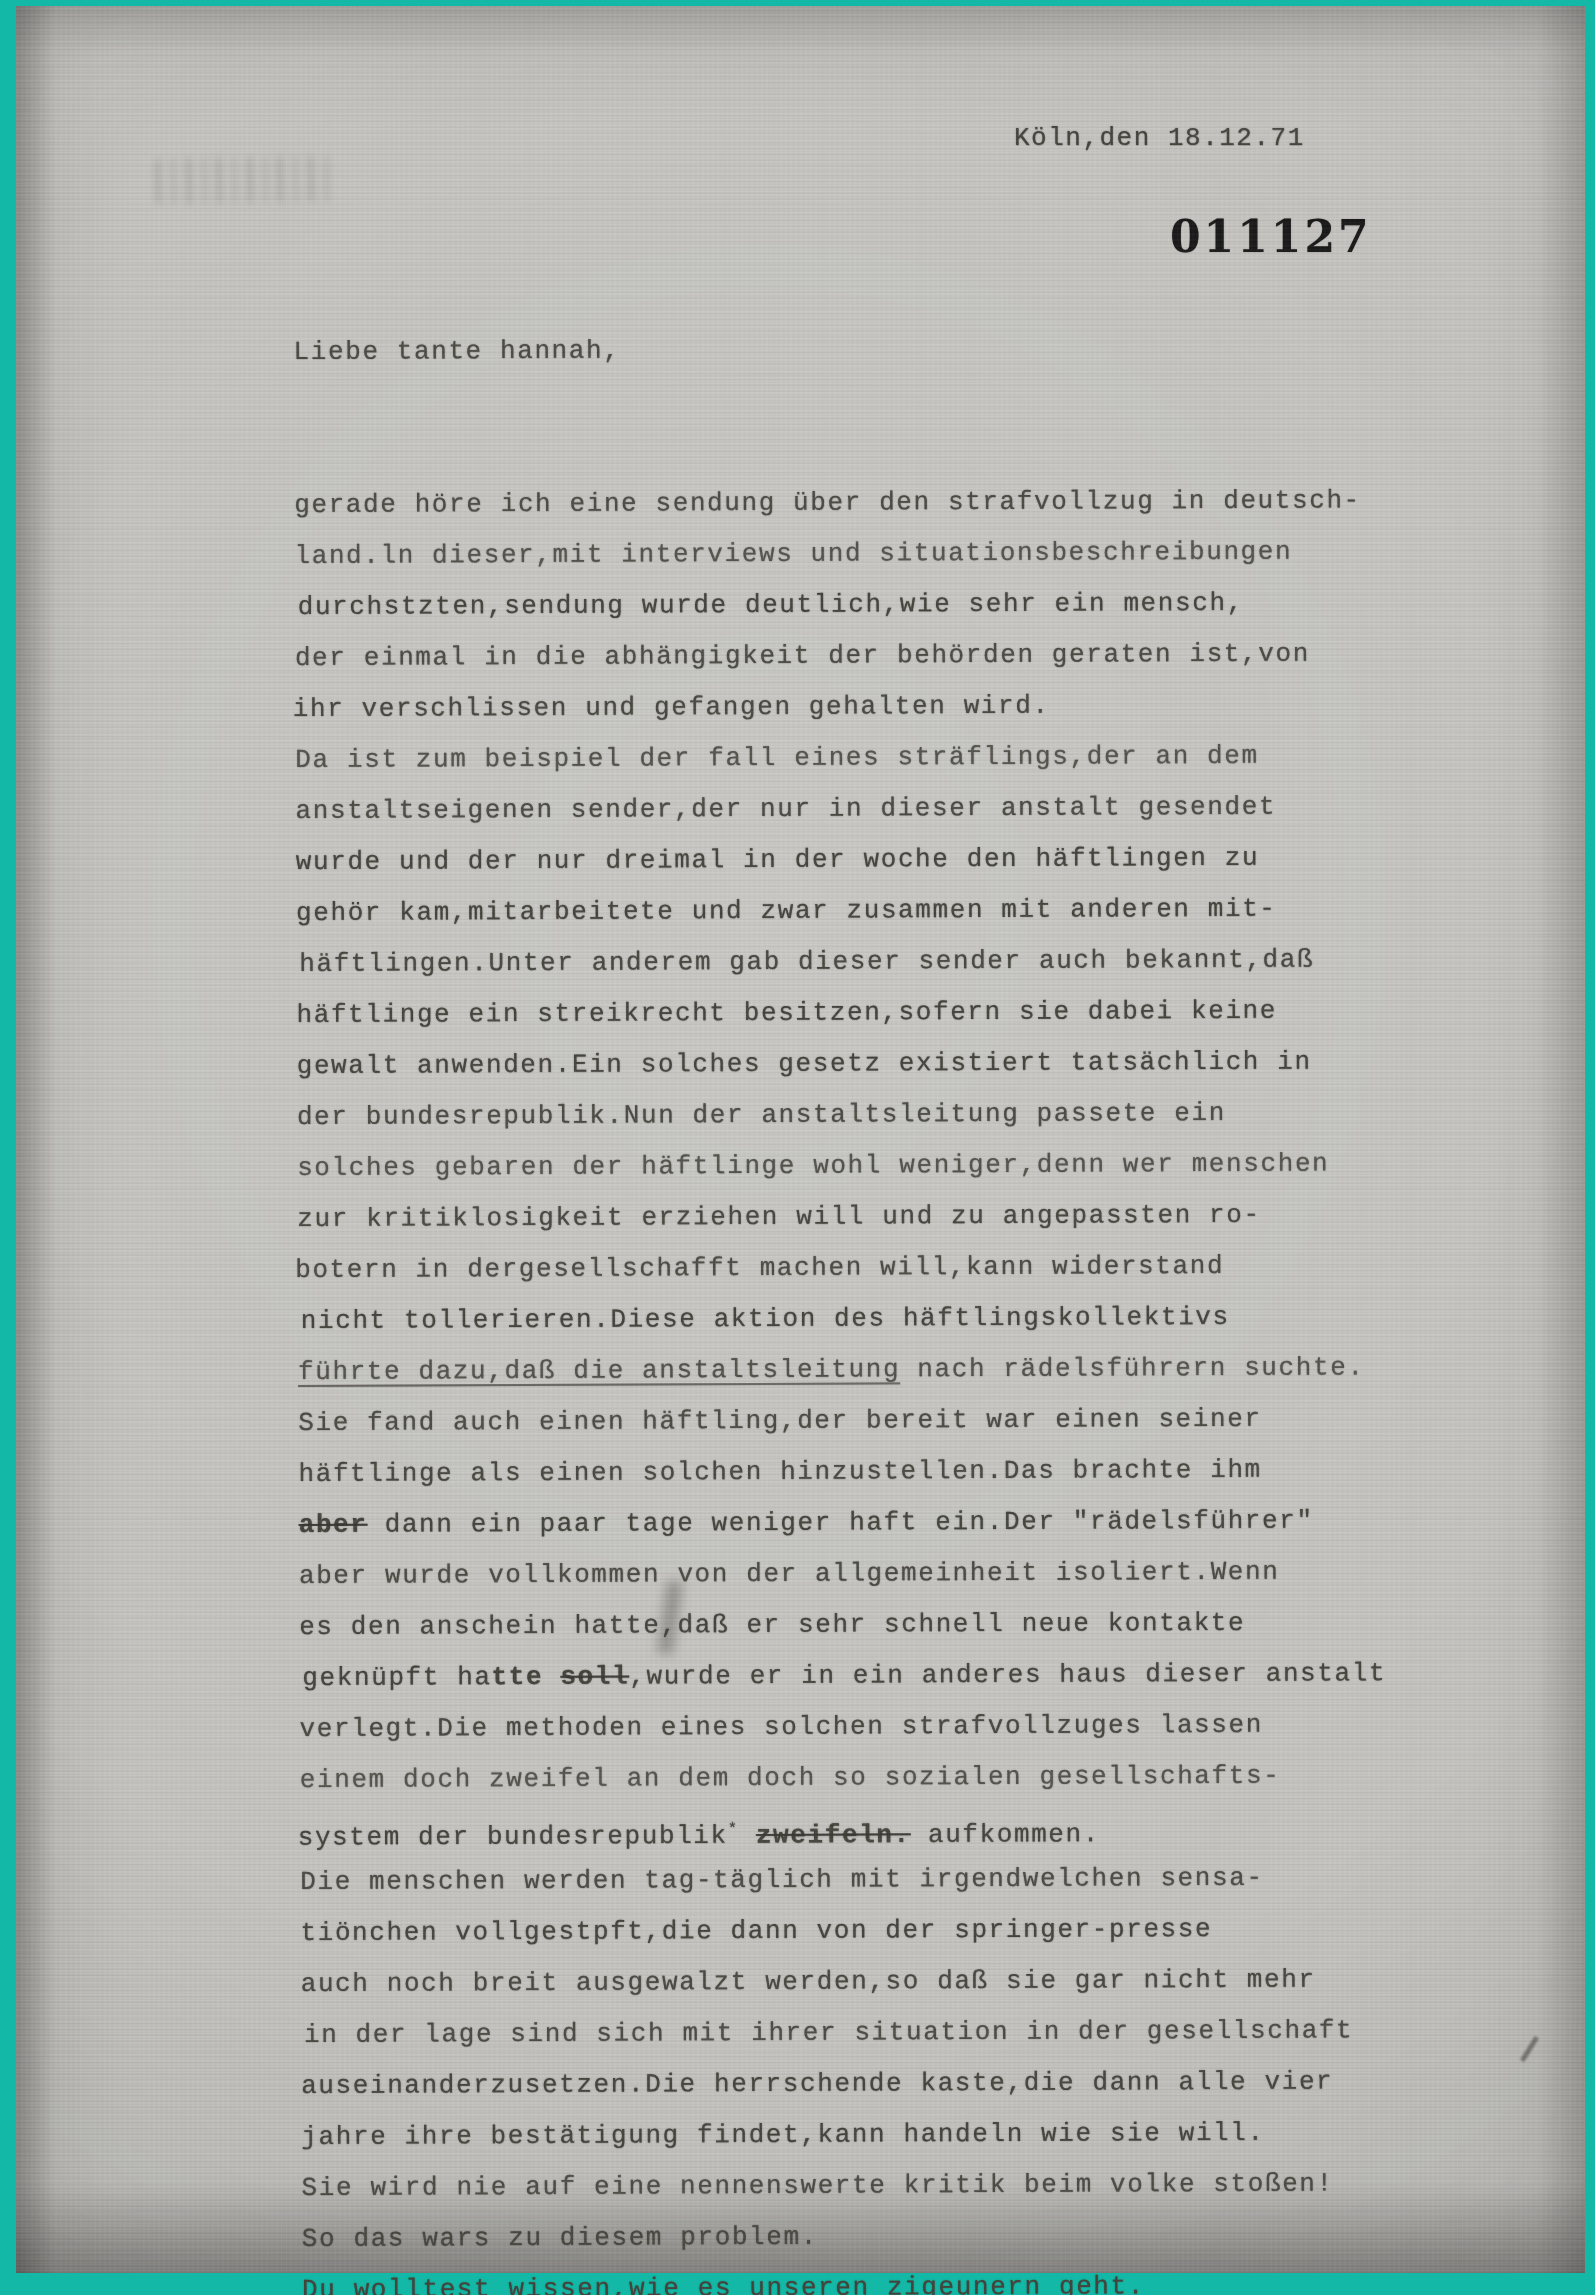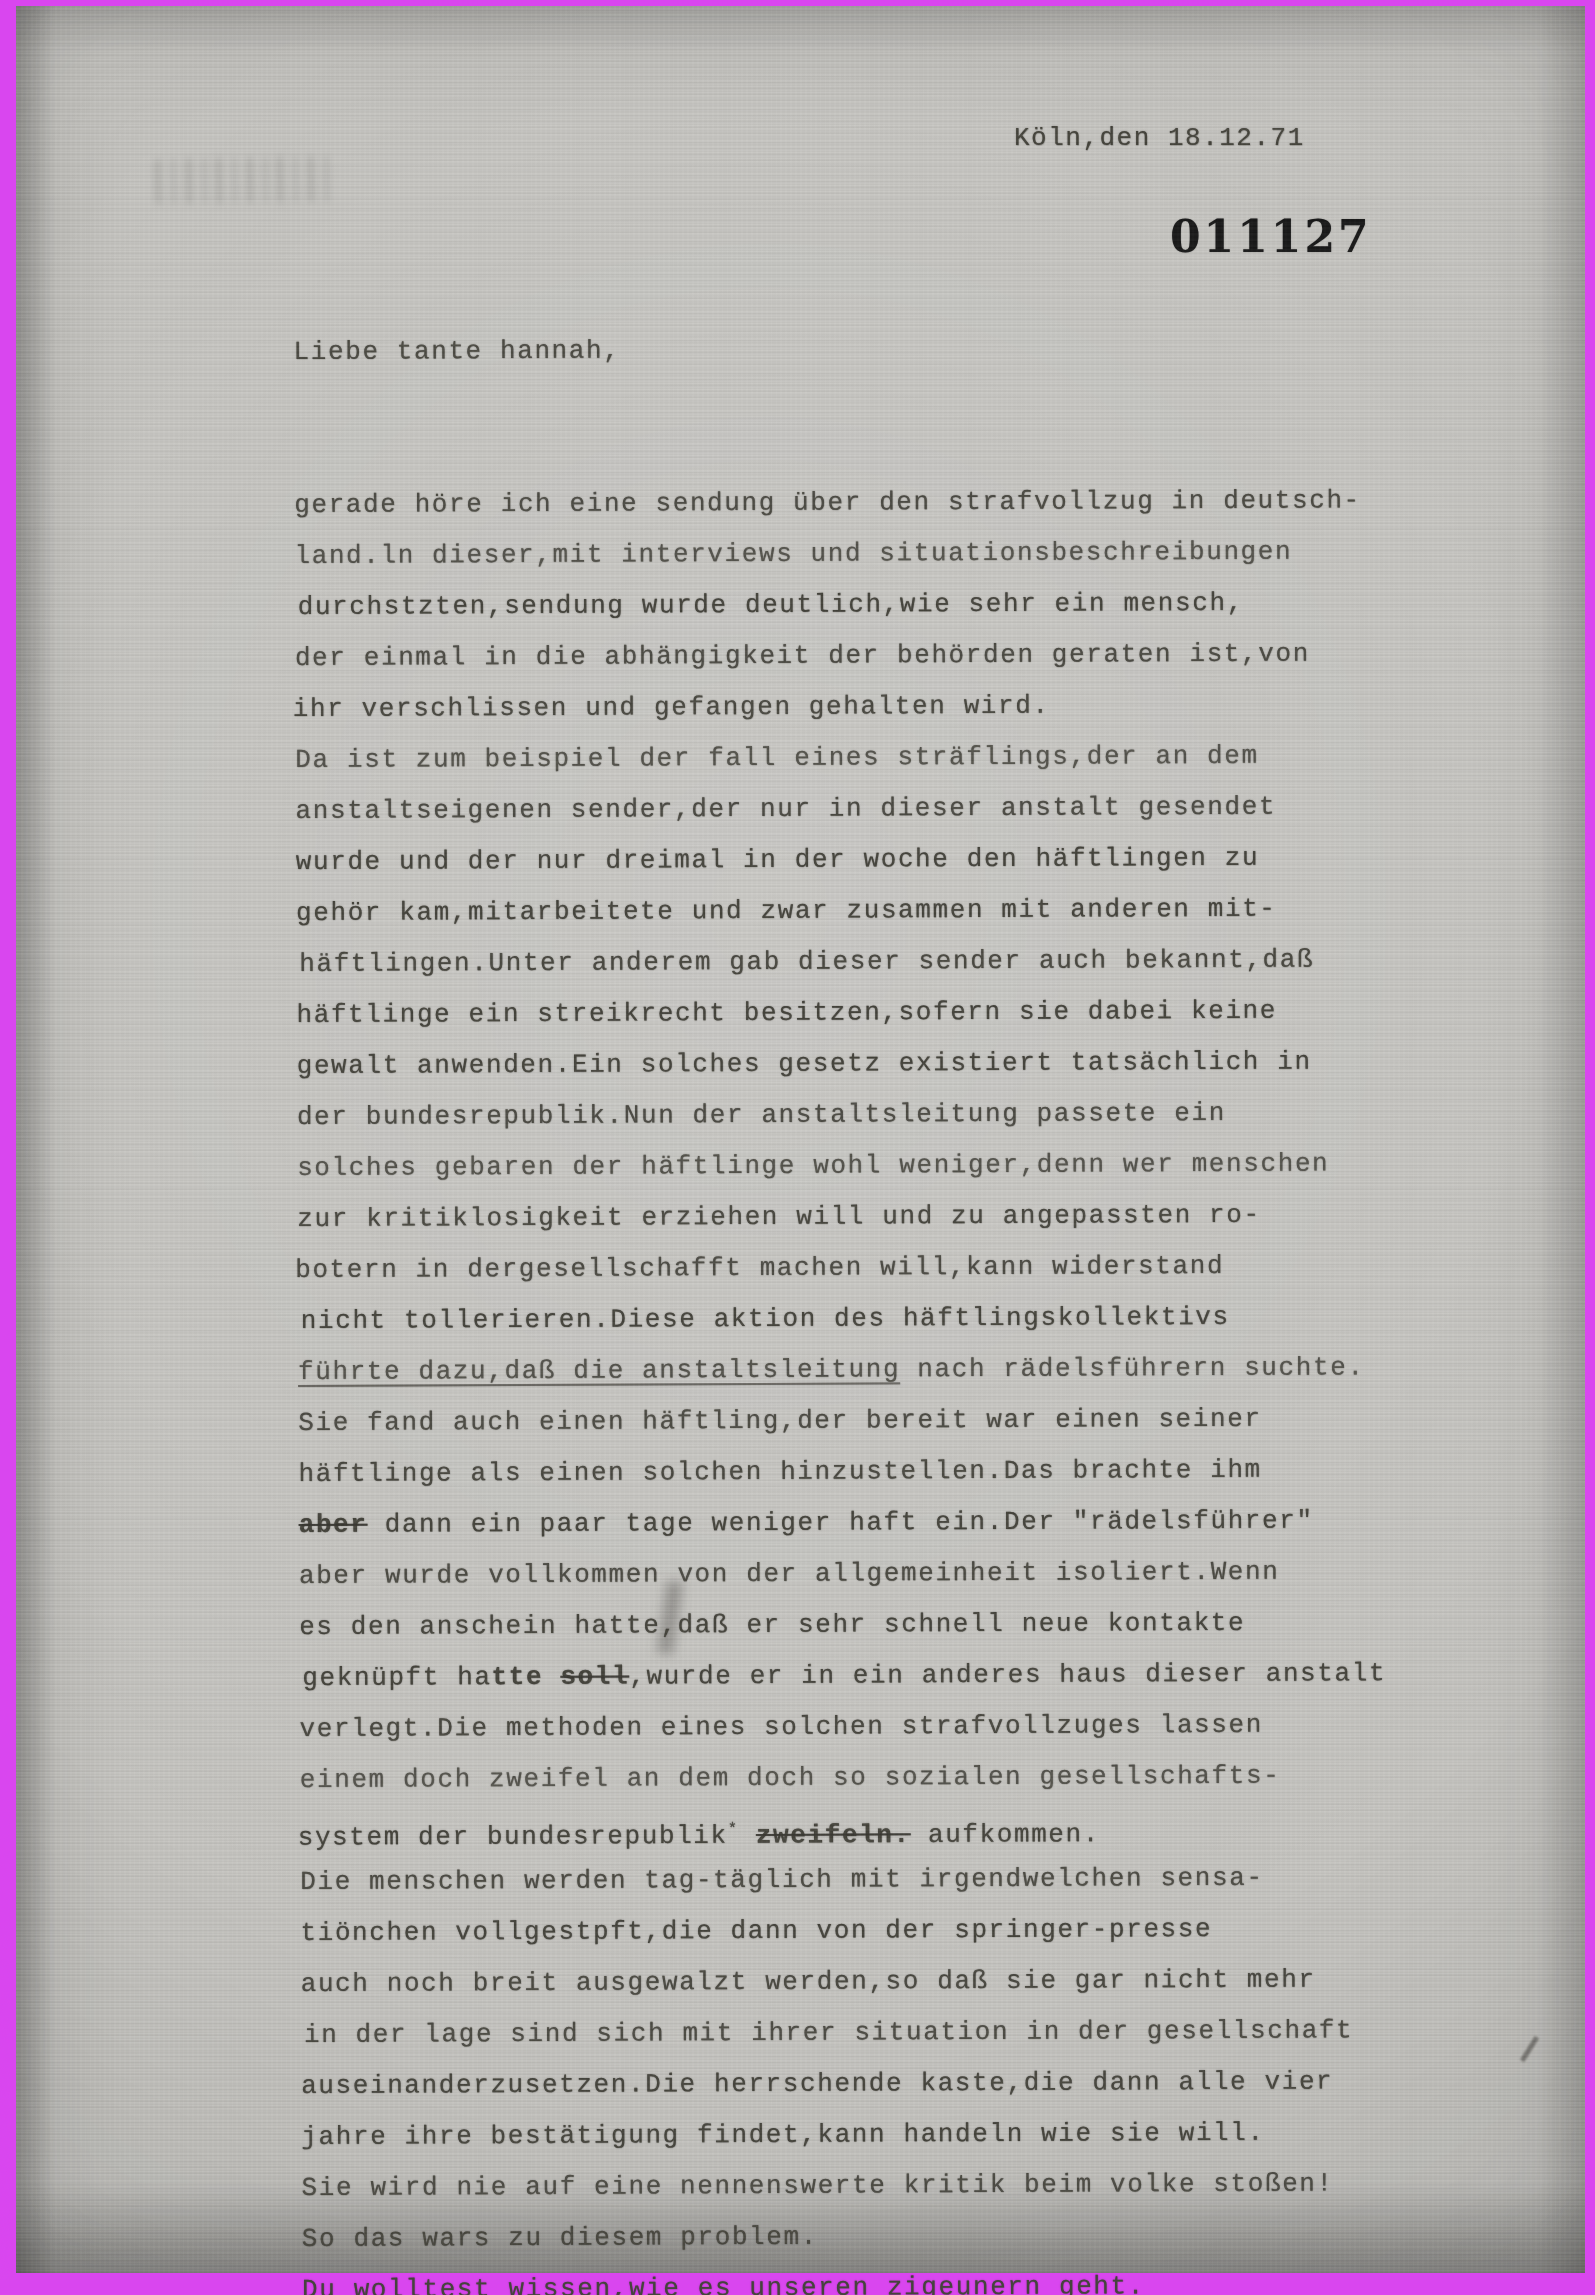"Du wolltest wissen,wie es unseren" .photo { background: #d946ef -> #14b8a6 }
